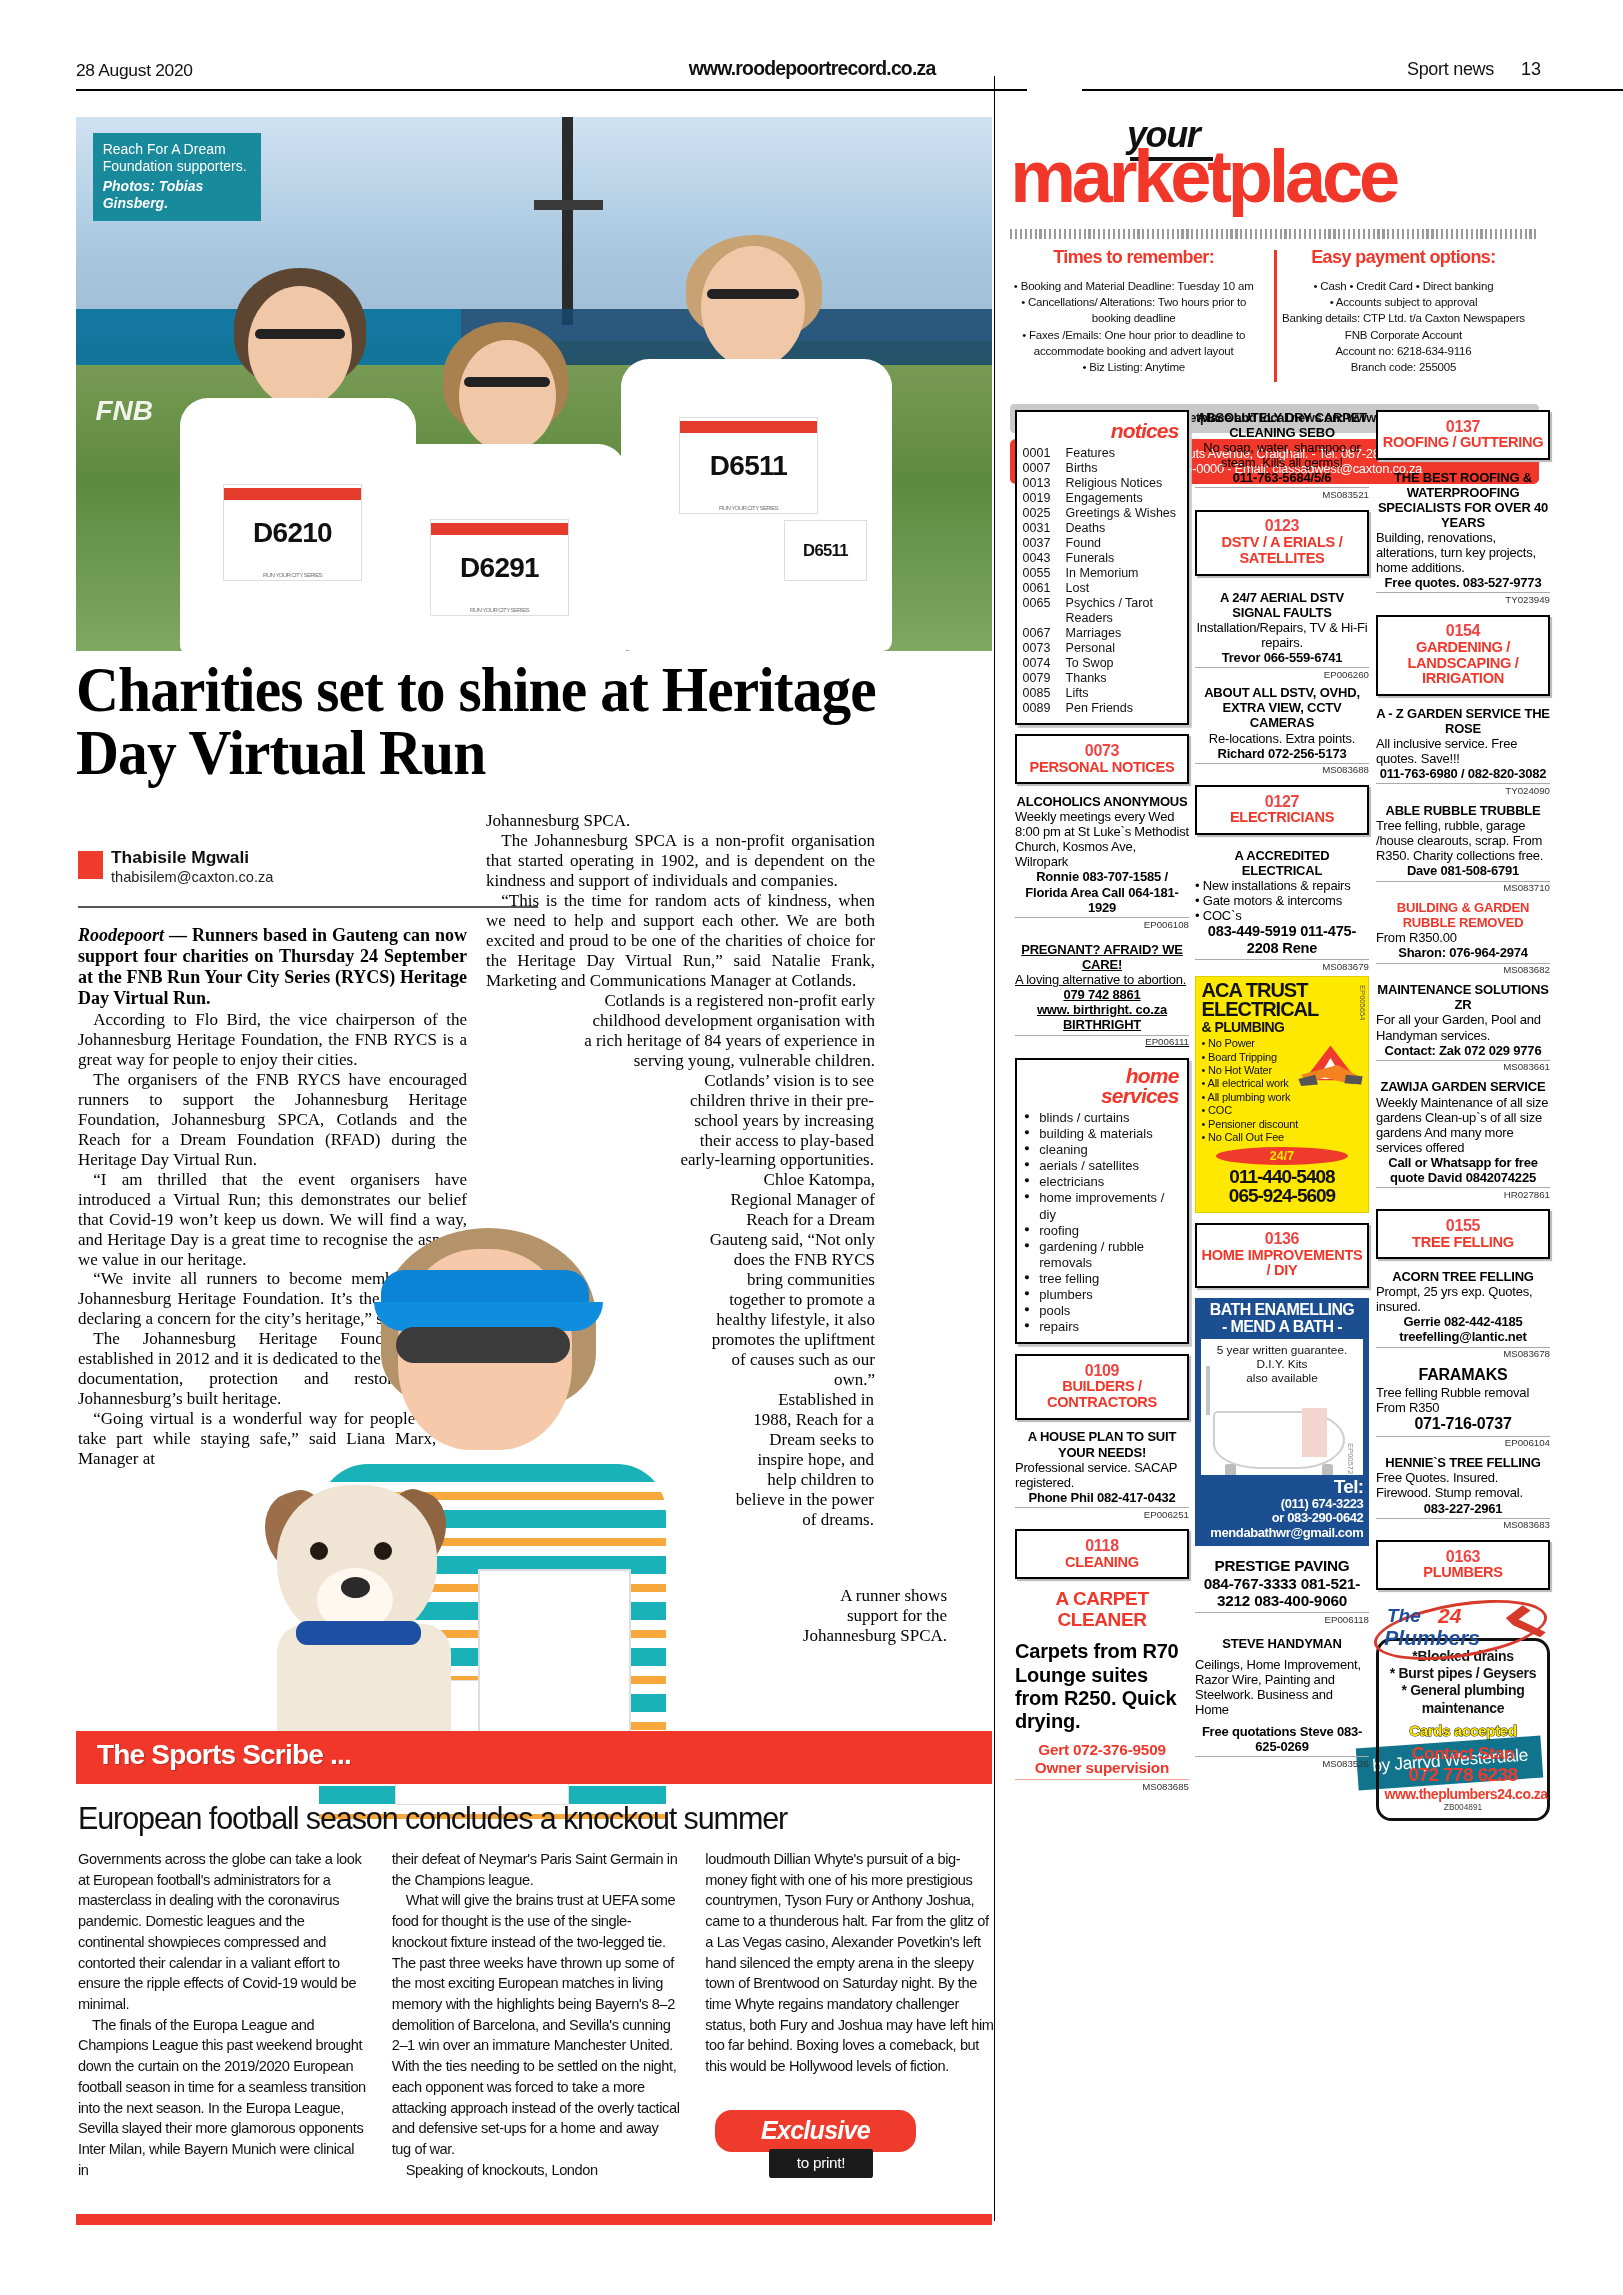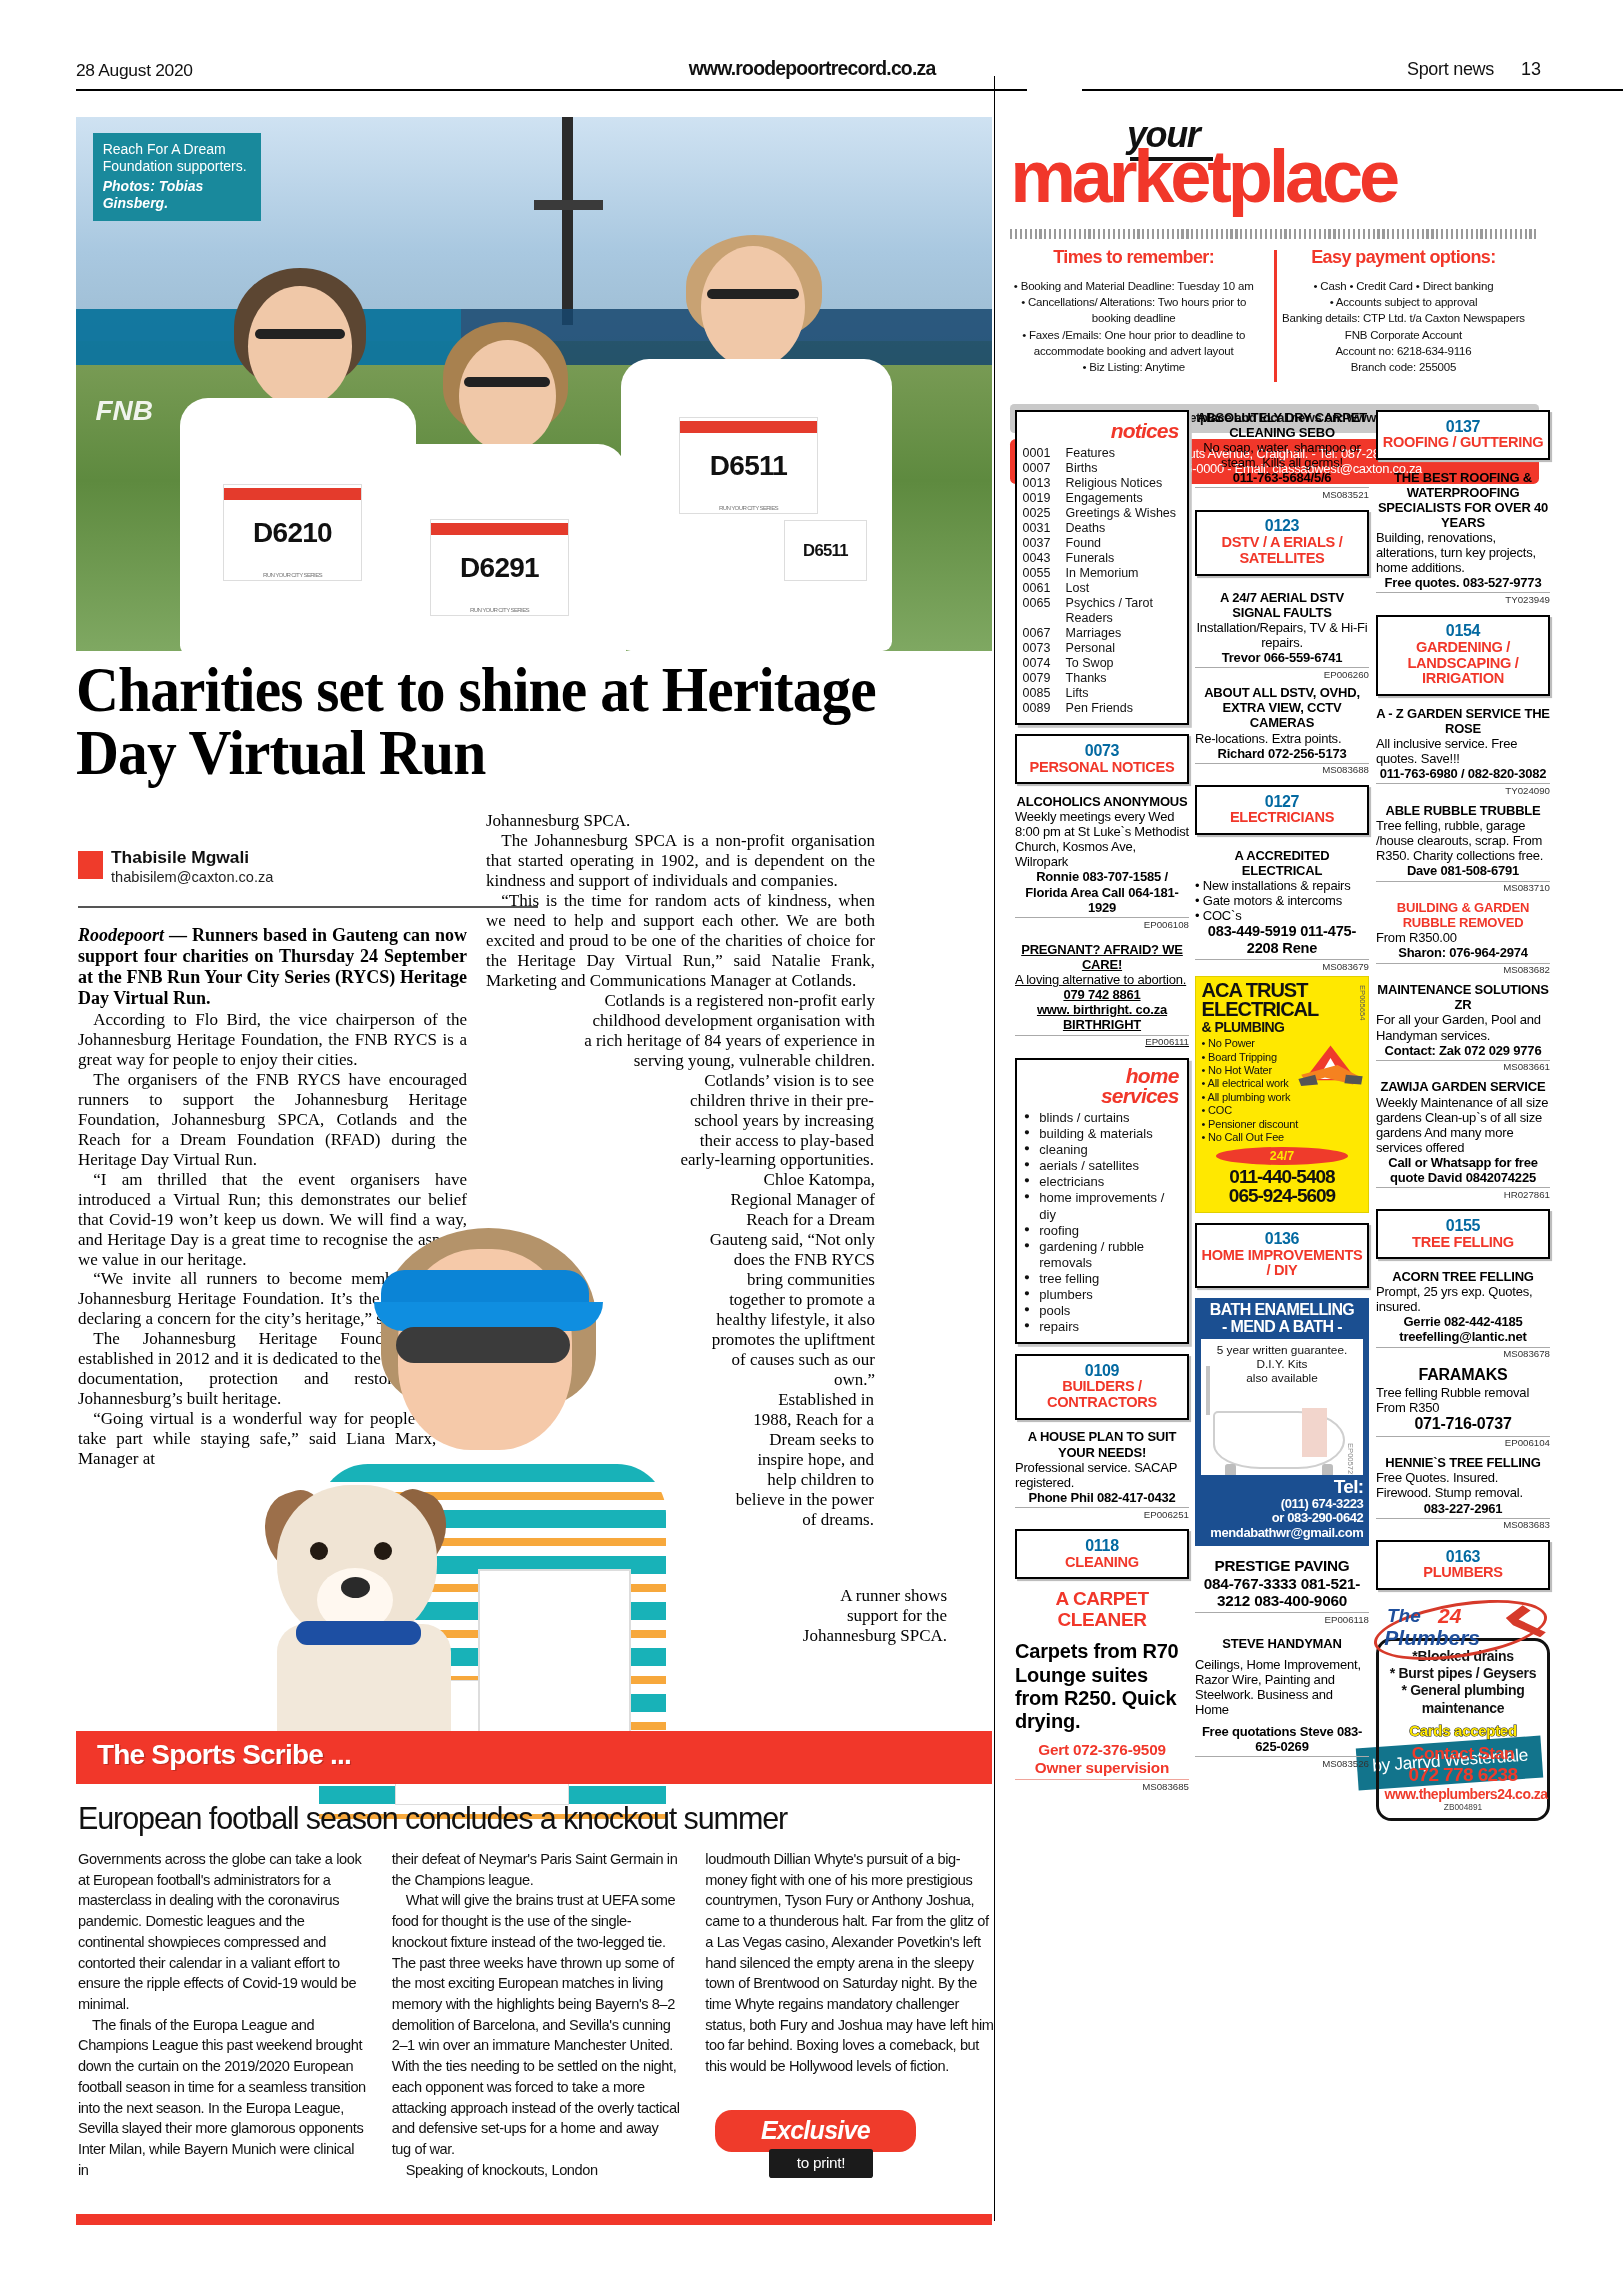"0137" .cat-box .num { color: #0369a1 -> #ef4444 }
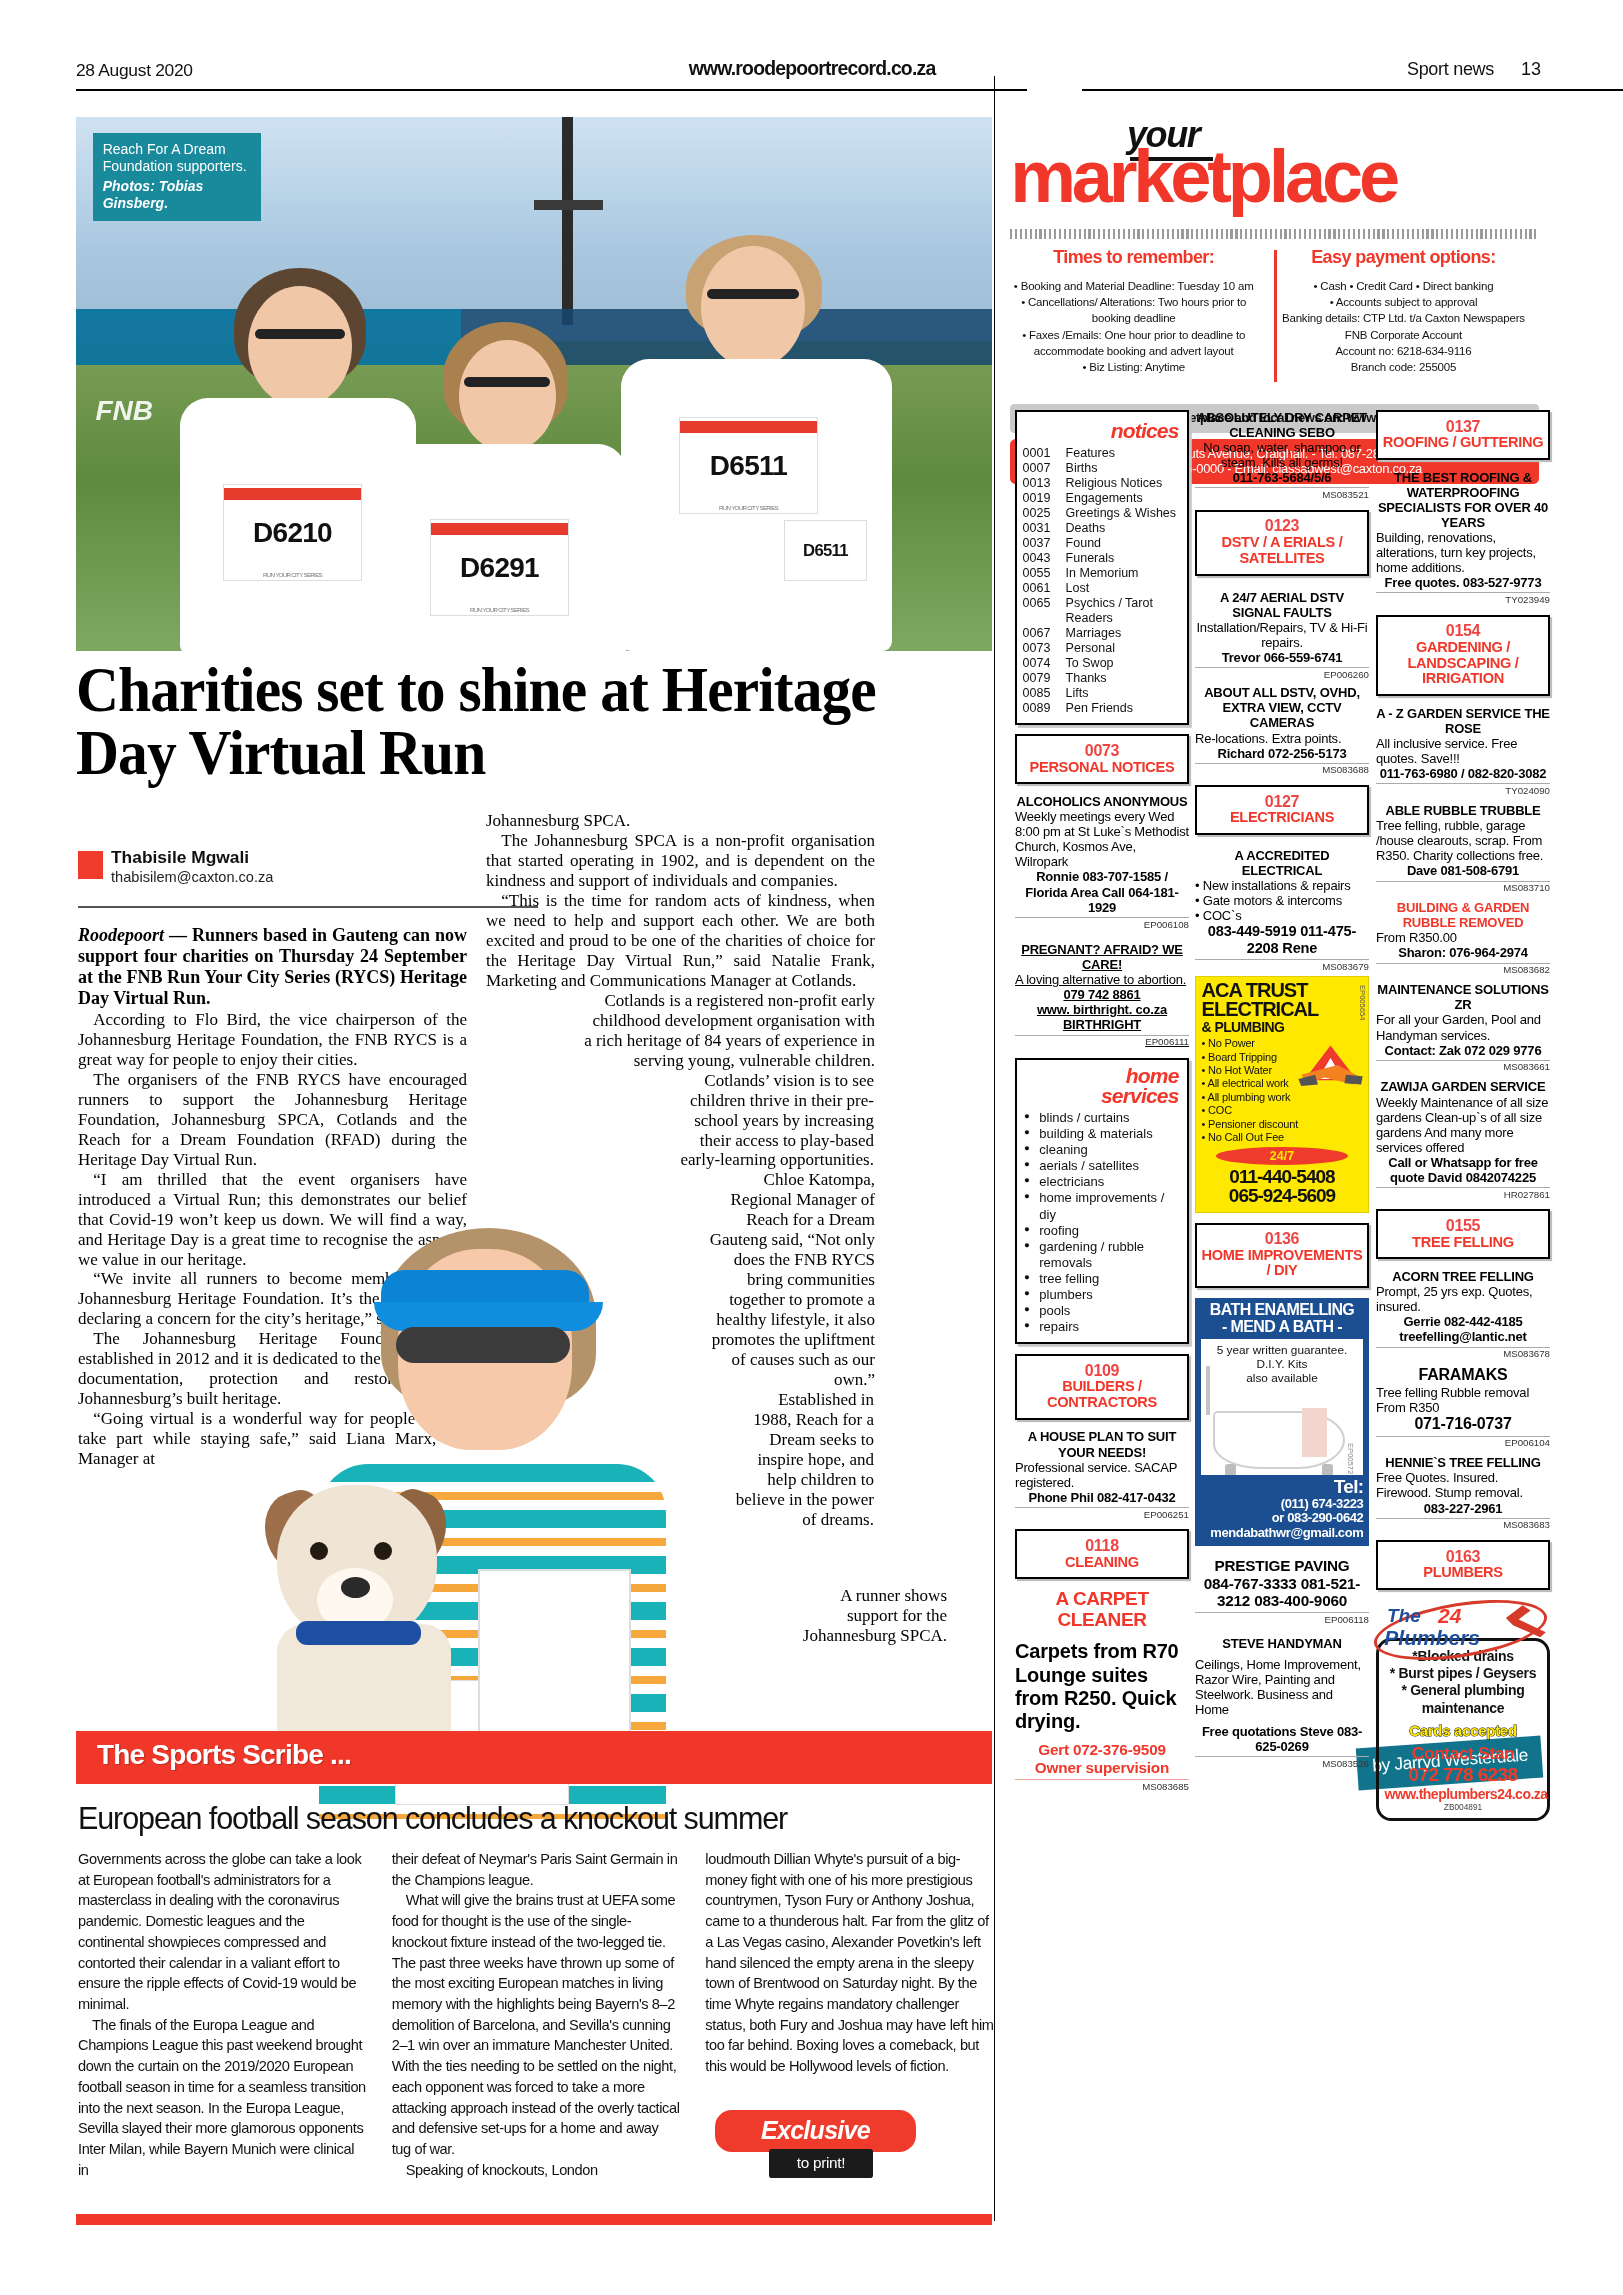"Re-locations. Extra points." div.b { text-align: none -> center }
